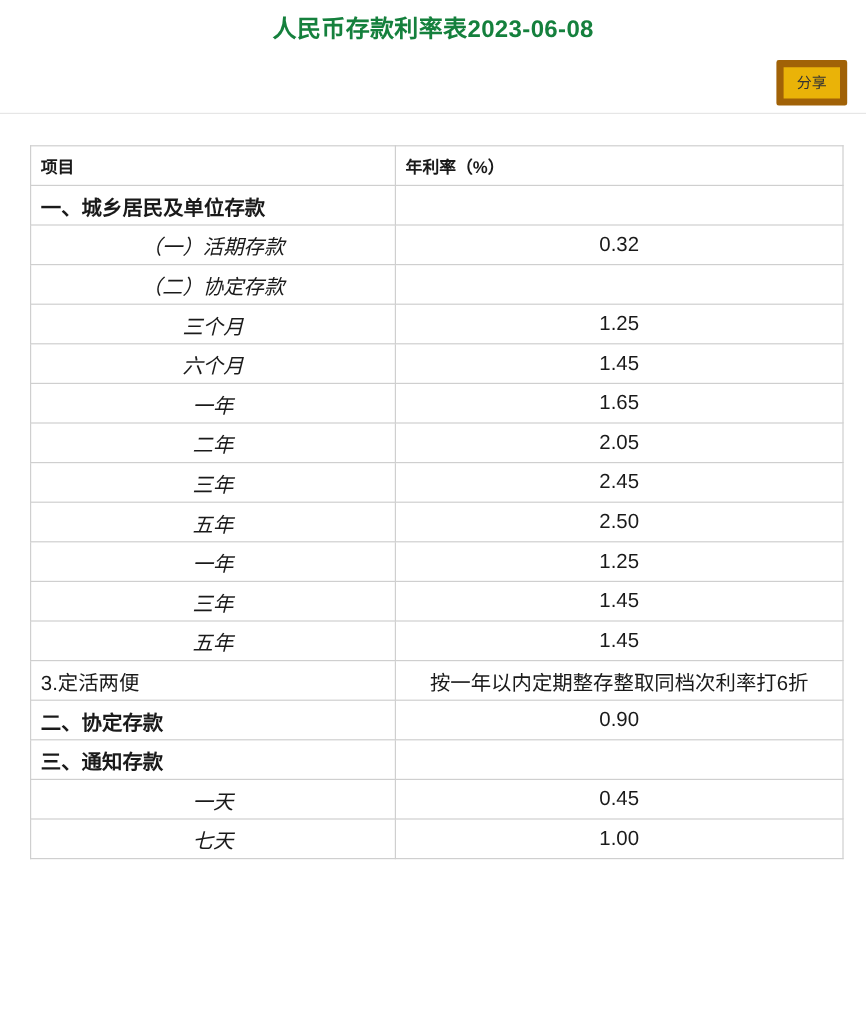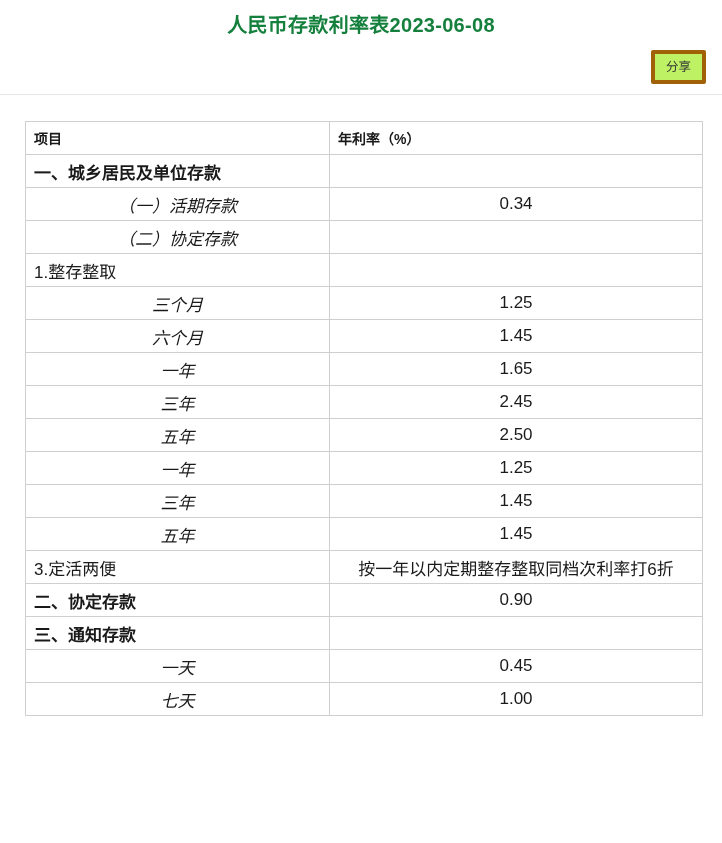"分享" .share-button { background: #bef264 -> #eab308; border: 4px solid #a16207 -> 6px solid #a16207 }
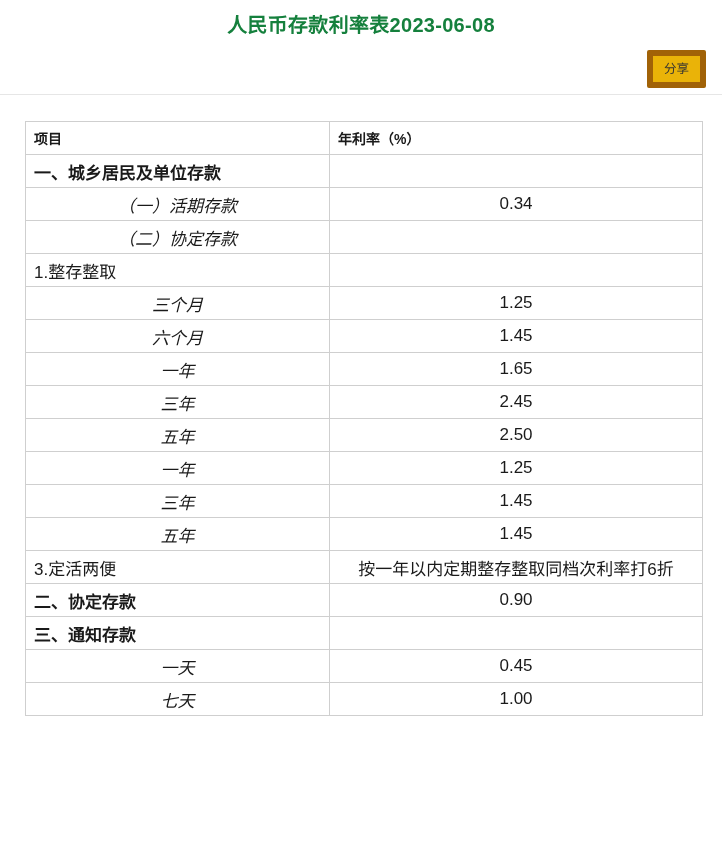"0.34" td.c-center { text: 0.34 -> 0.32 }
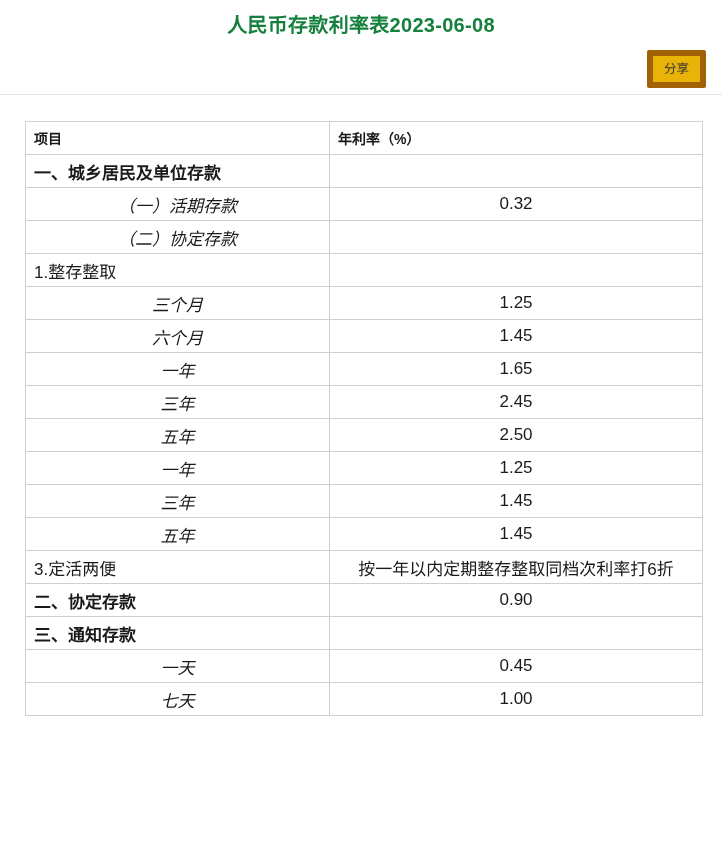"1.整存整取" tr { html: <tr> <td>1.整存整取</td> <td></td> </tr> -> none }
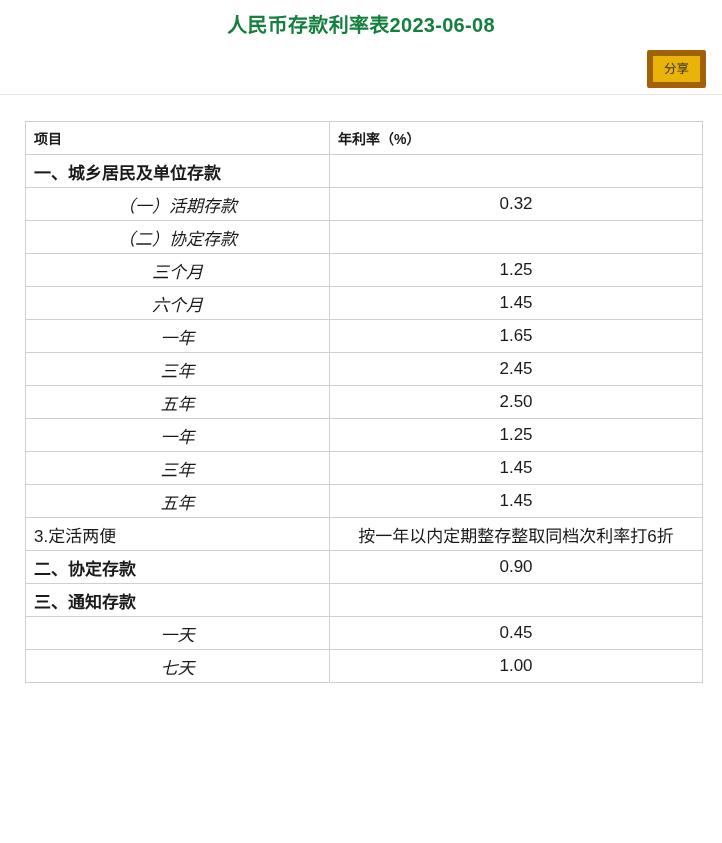"二年" tr { html: none -> <tr> <td>二年</td> <td>2.05</td> </tr> }
